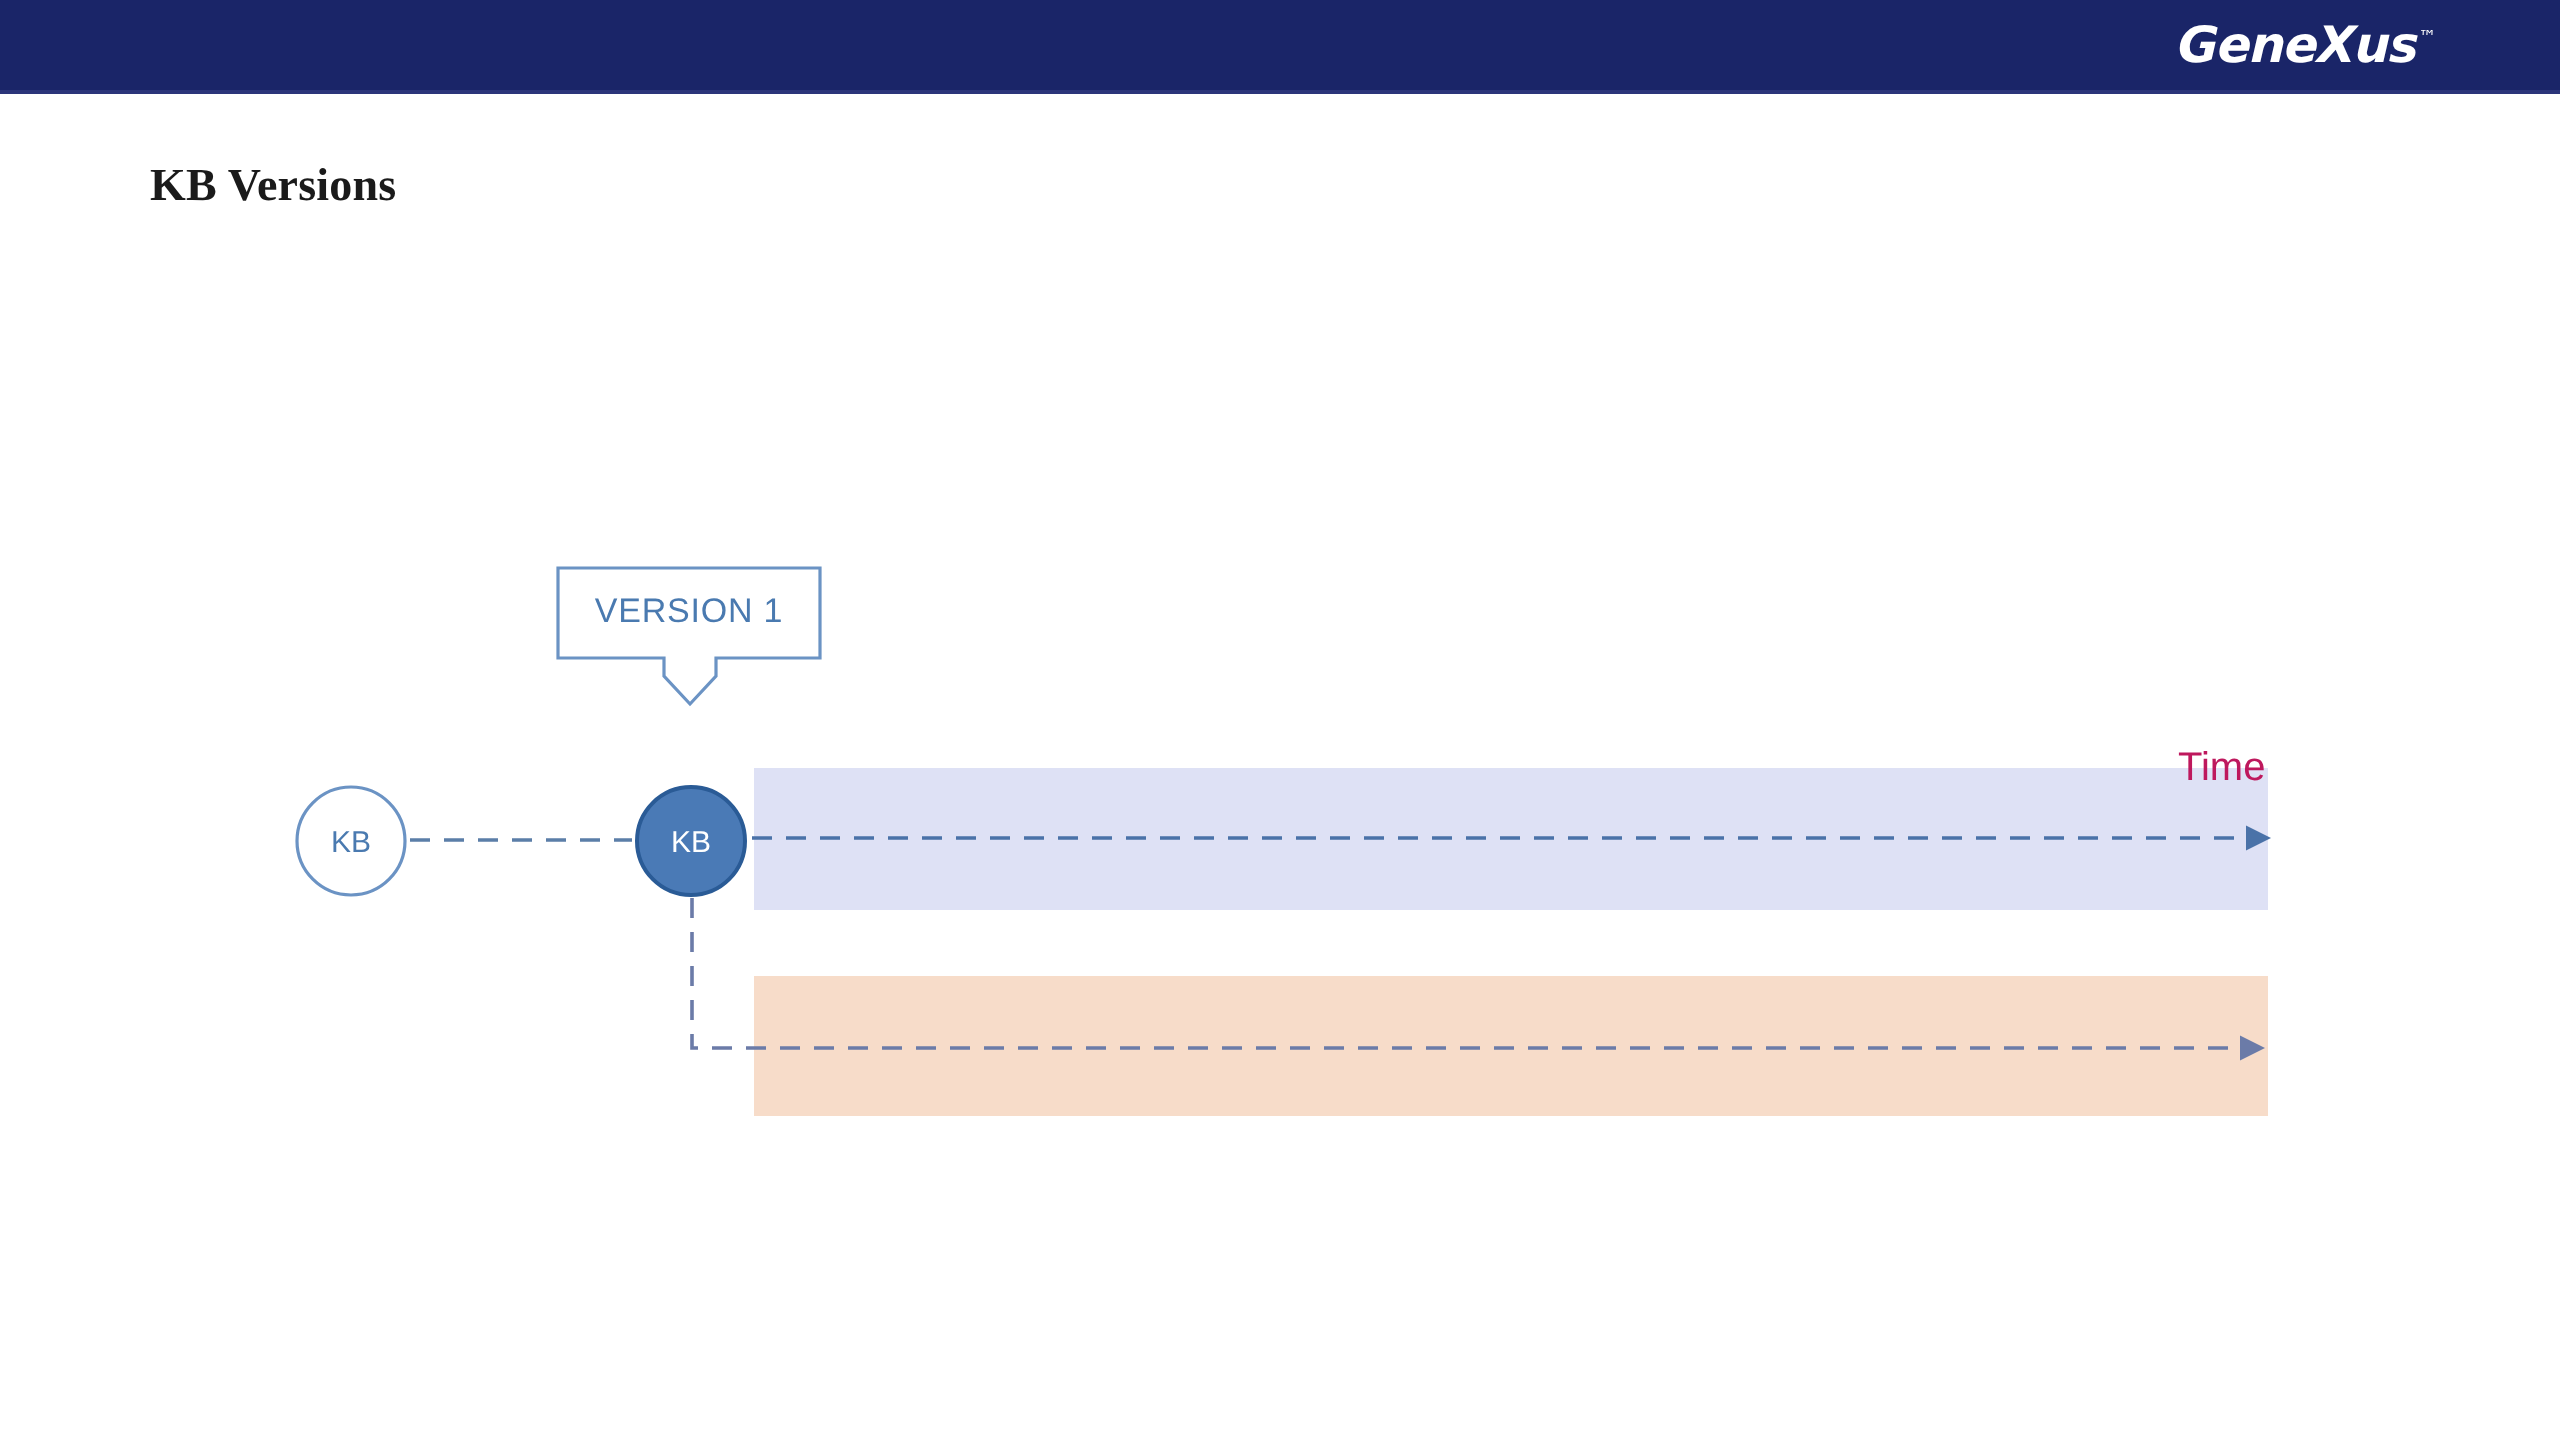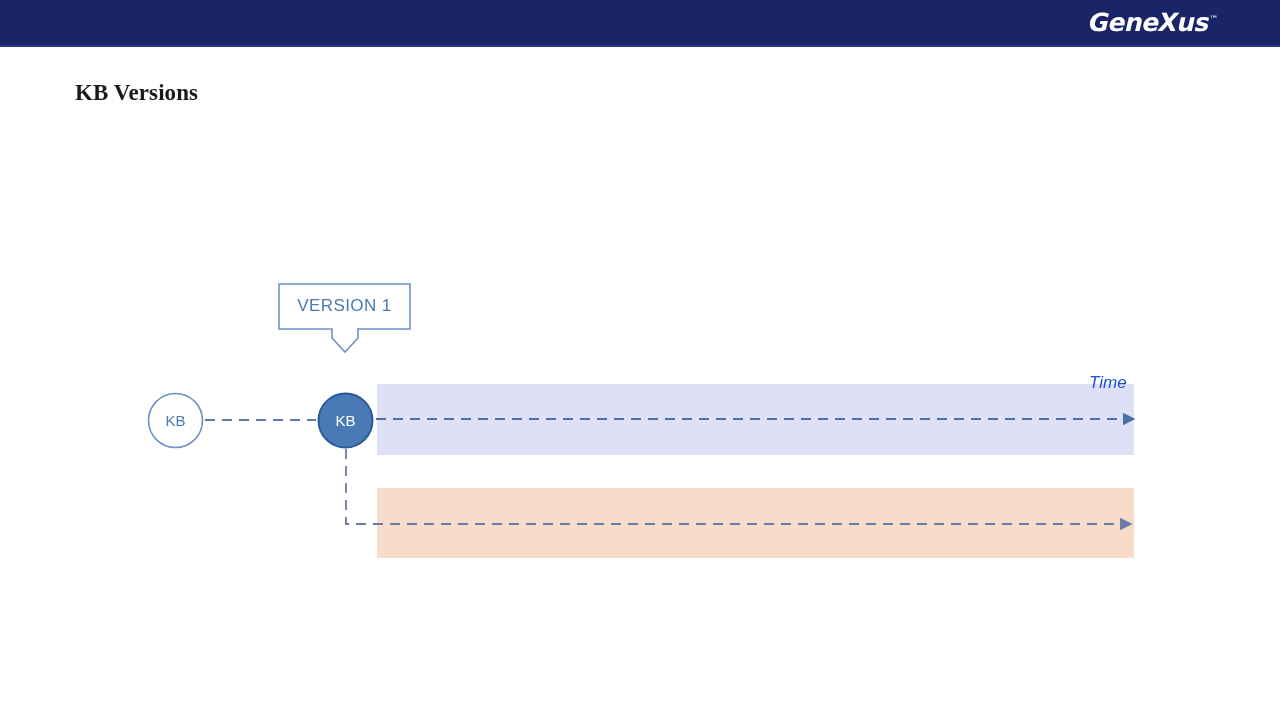"Time" #time-label { color: #1d4ed8 -> #be185d; font-size: 17px -> 20px; font-style: italic -> none }
